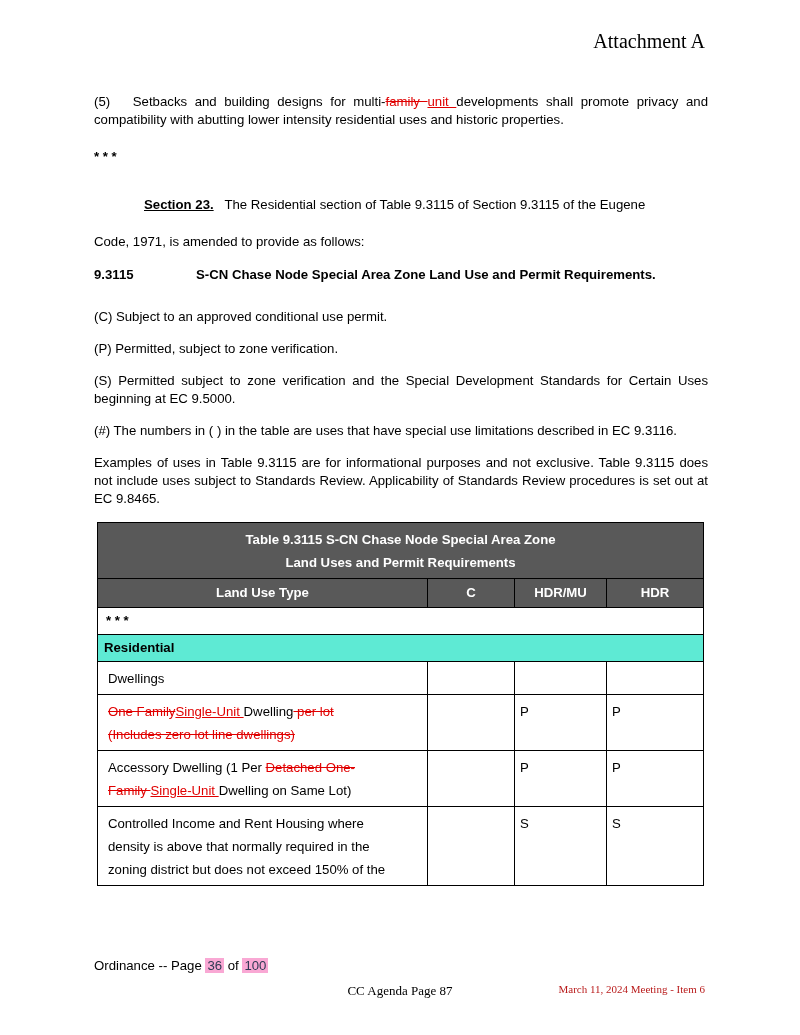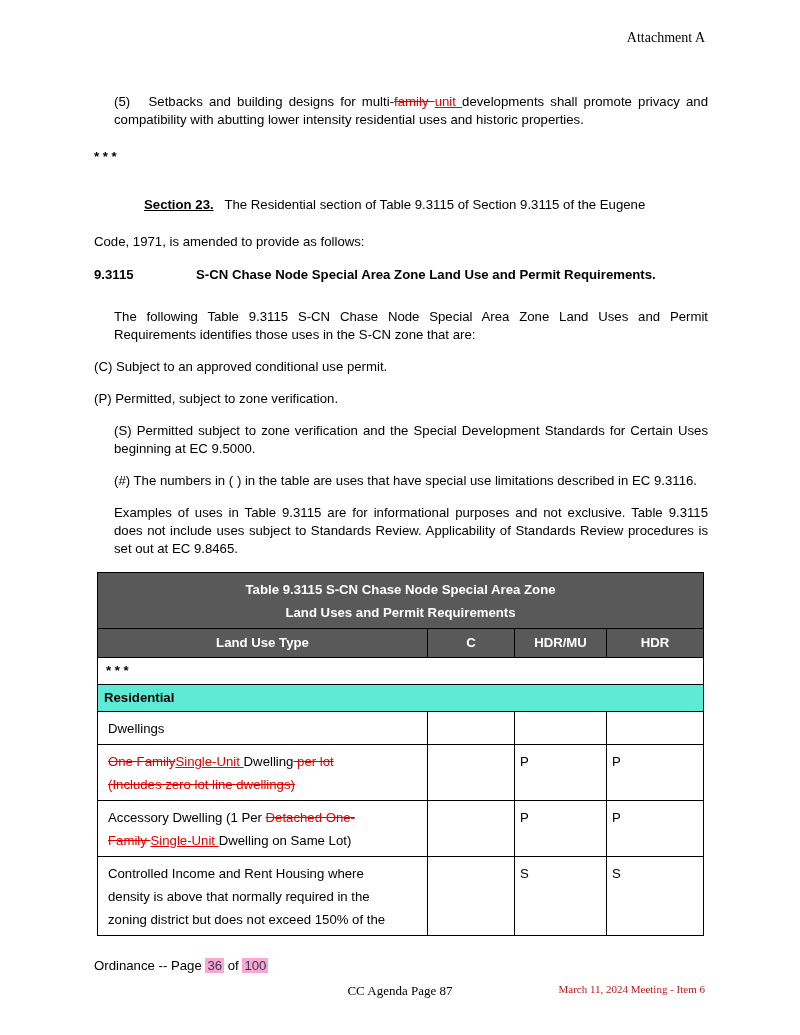"Attachment A" .attachment { font-size: 14px -> 20px }
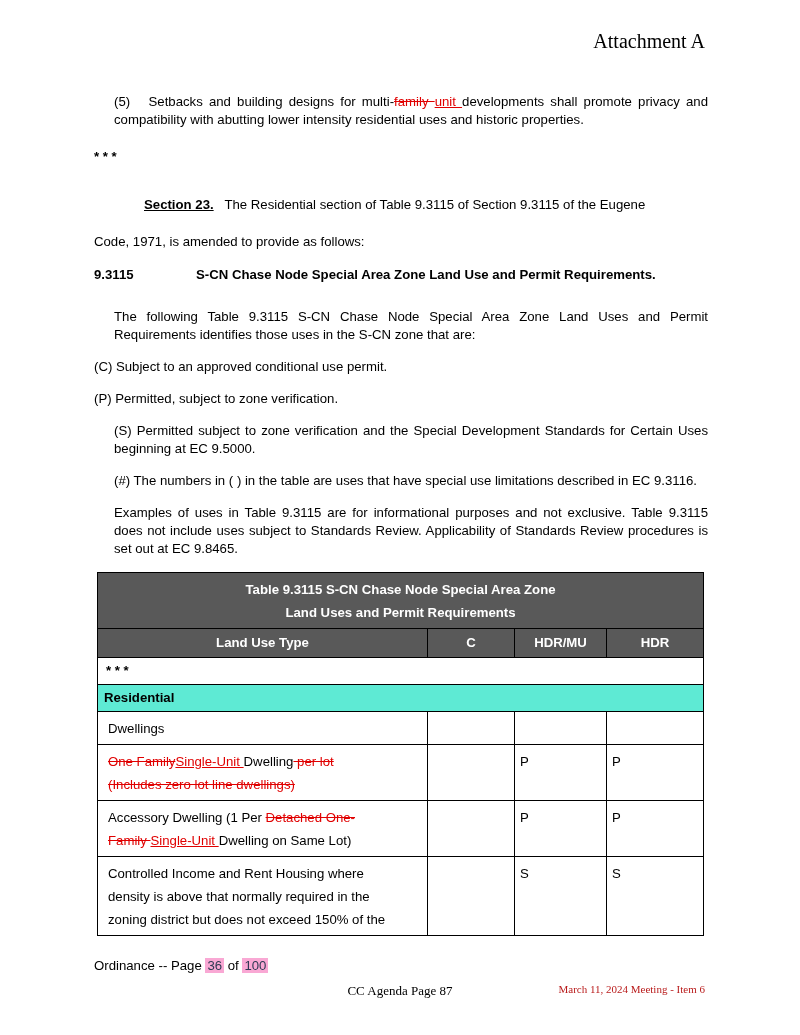"(5) Setbacks and building designs" .jst { margin-left: 20px -> none }
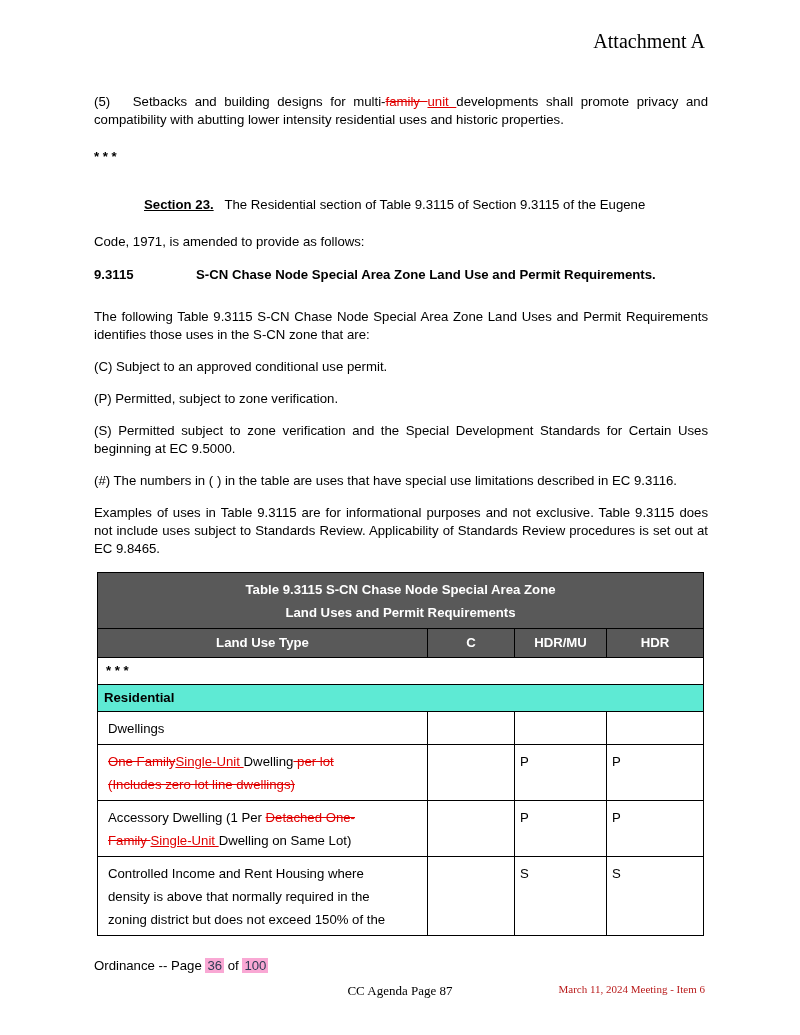"The following Table 9.3115 S-CN" div.para { html: <div>The following Table 9.3115 S-CN Chase Node Special Area Zone Land Uses and Permit Requirements identifies those uses in the S-CN zone that are:</div> -> none }
